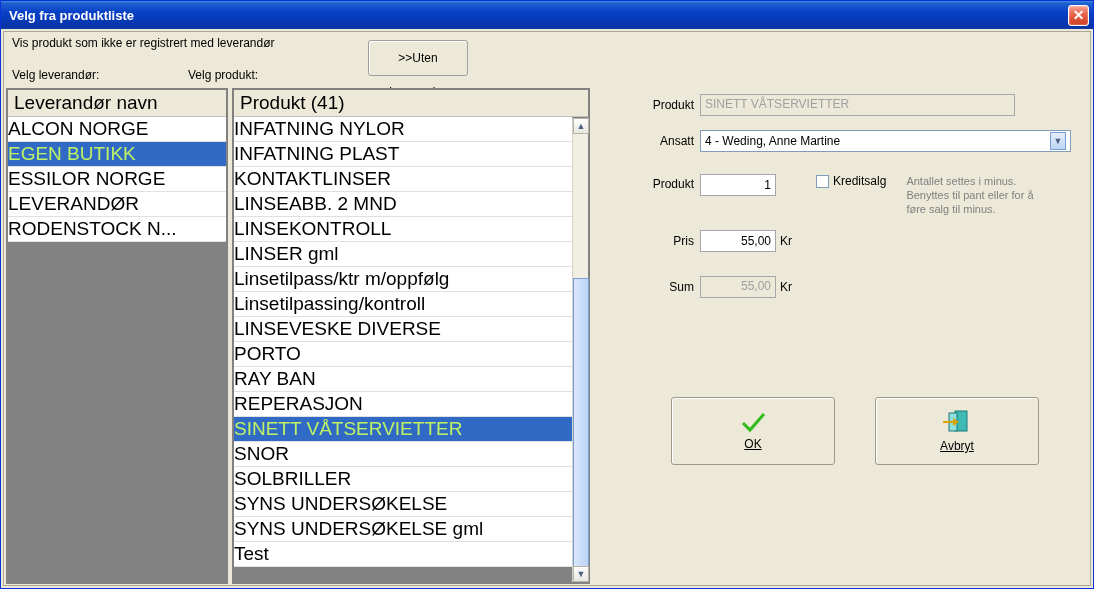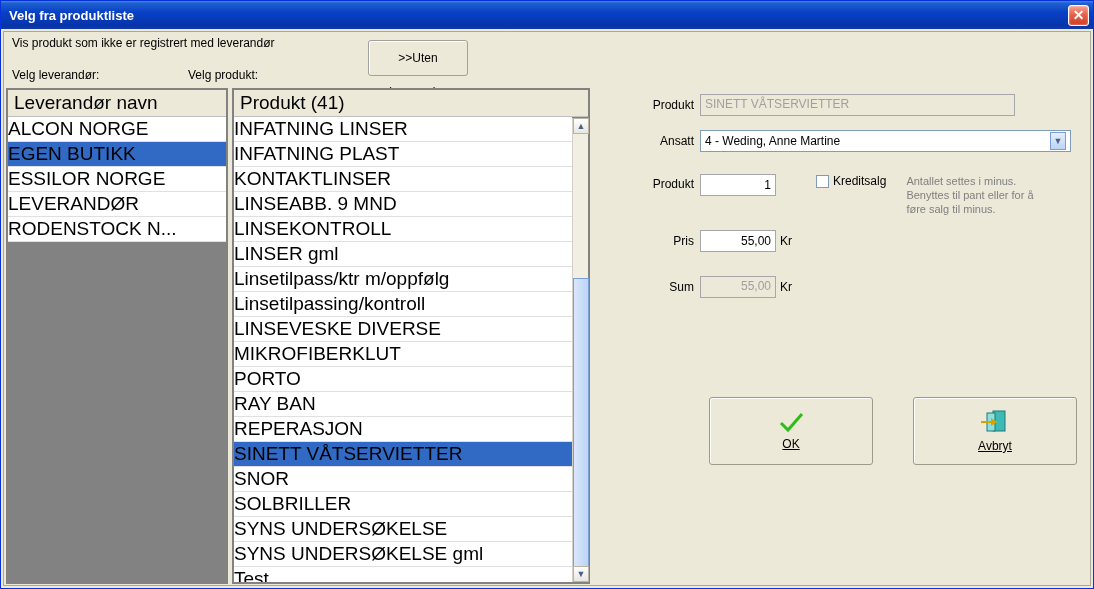"INFATNING LINSER" div.list-row { text: LINSER -> NYLOR }
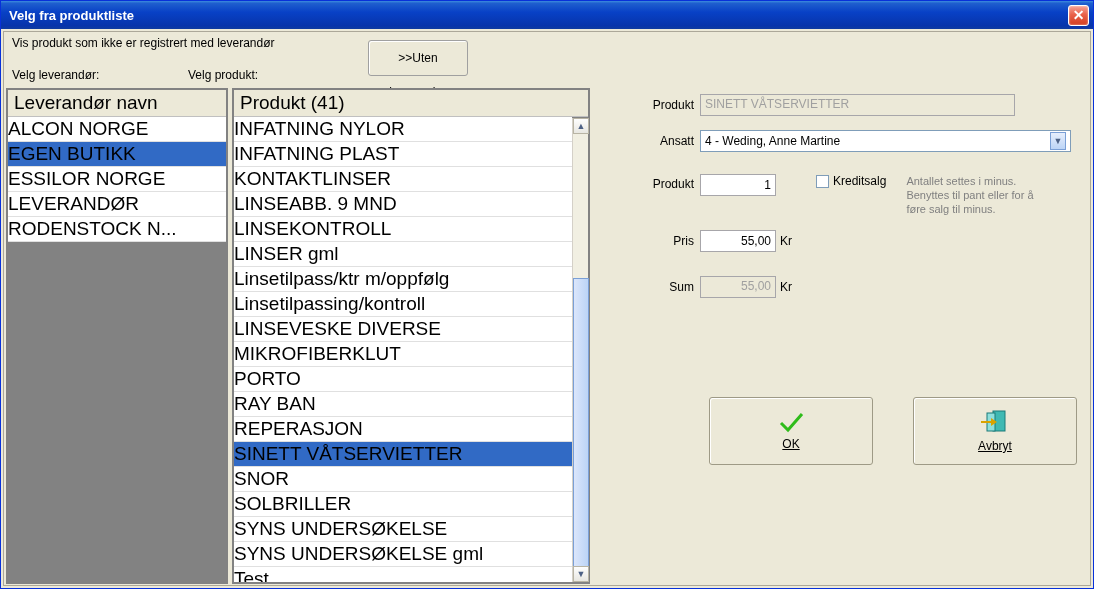"EGEN BUTIKK" .list-row.selected { color: #000000 -> #bef264 }
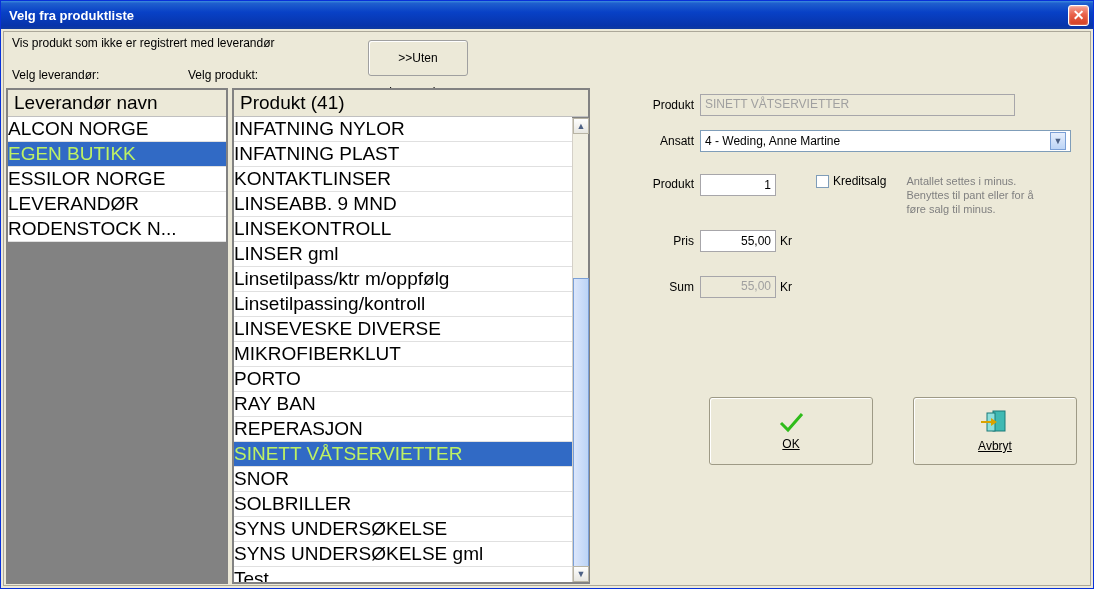"LINSEABB. 9 MND" div.list-row { text: 9 -> 2 }
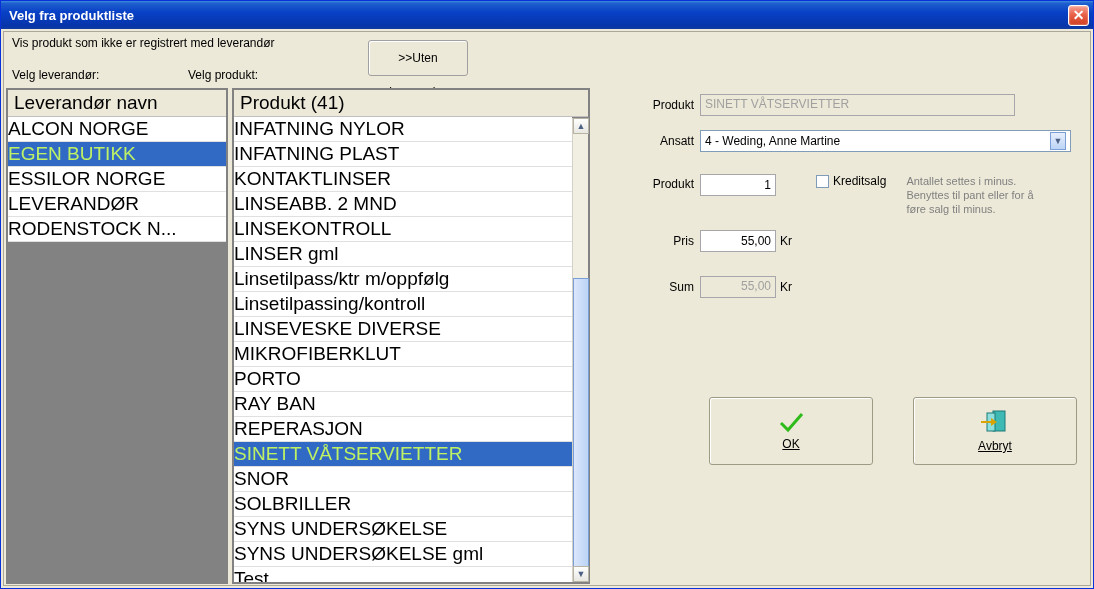"MIKROFIBERKLUT" div.list-row { html: <div>MIKROFIBERKLUT</div> -> none }
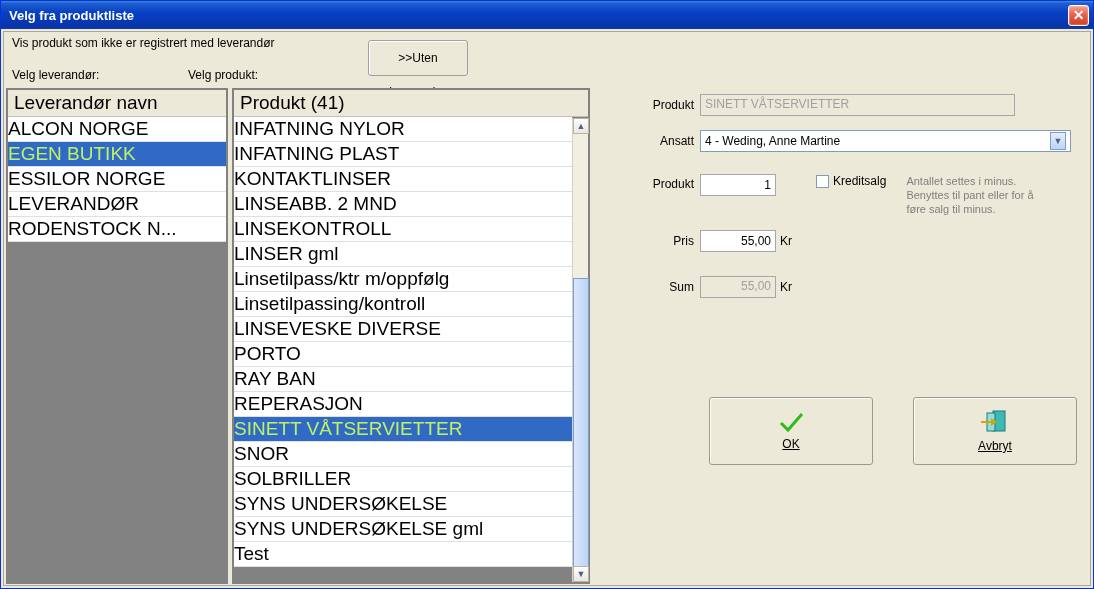"OK" .btnrow { left: 705px -> 667px }
